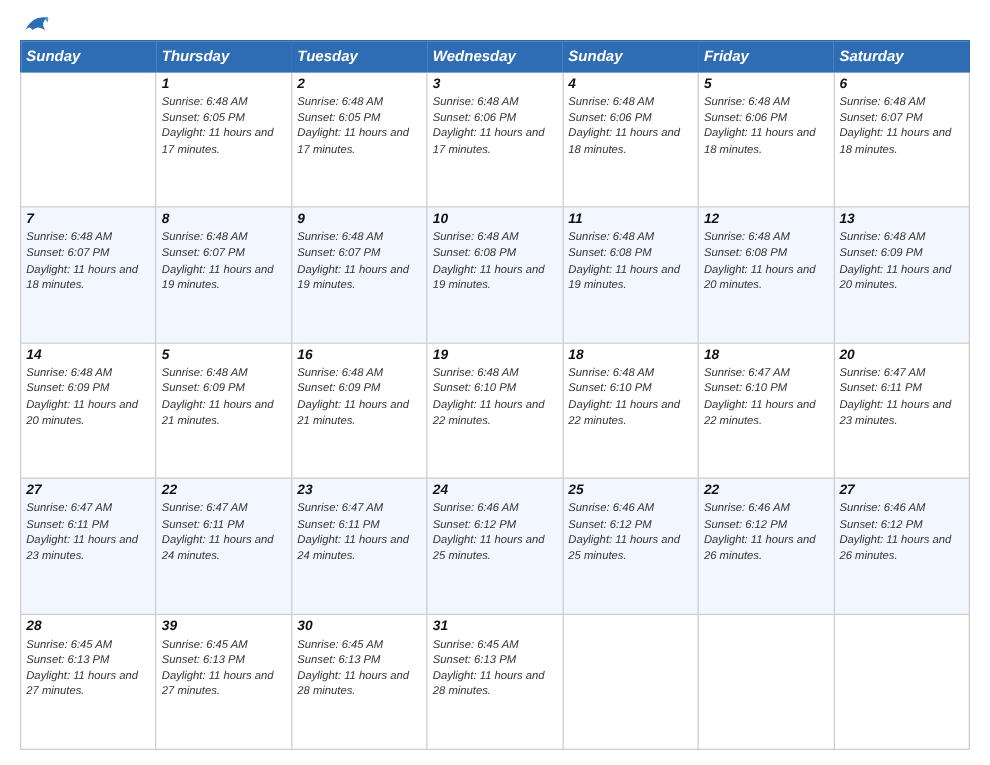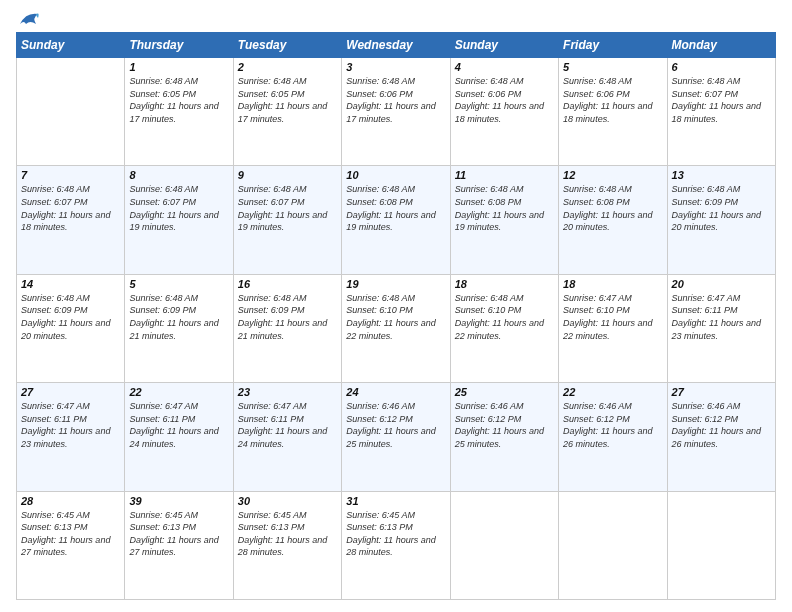"Monday" th { text: Monday -> Saturday }
